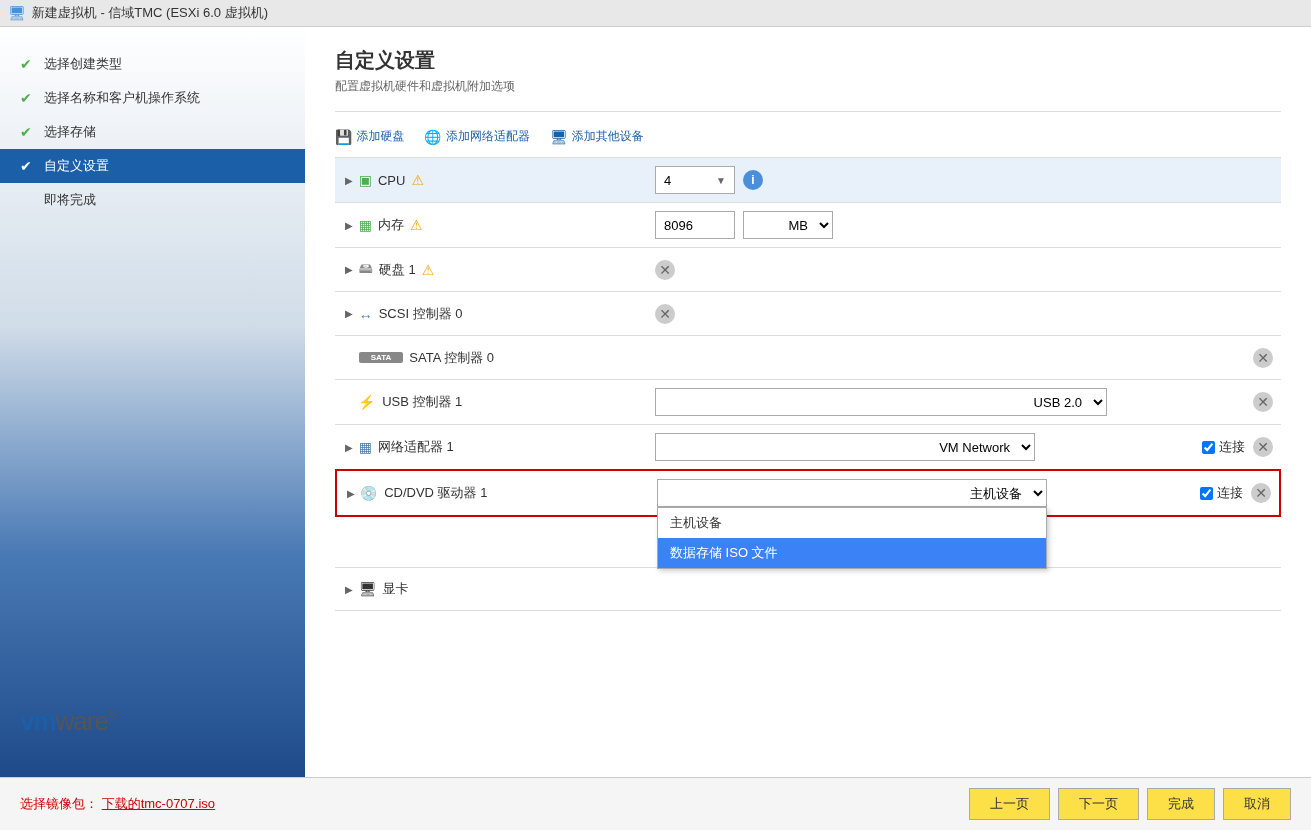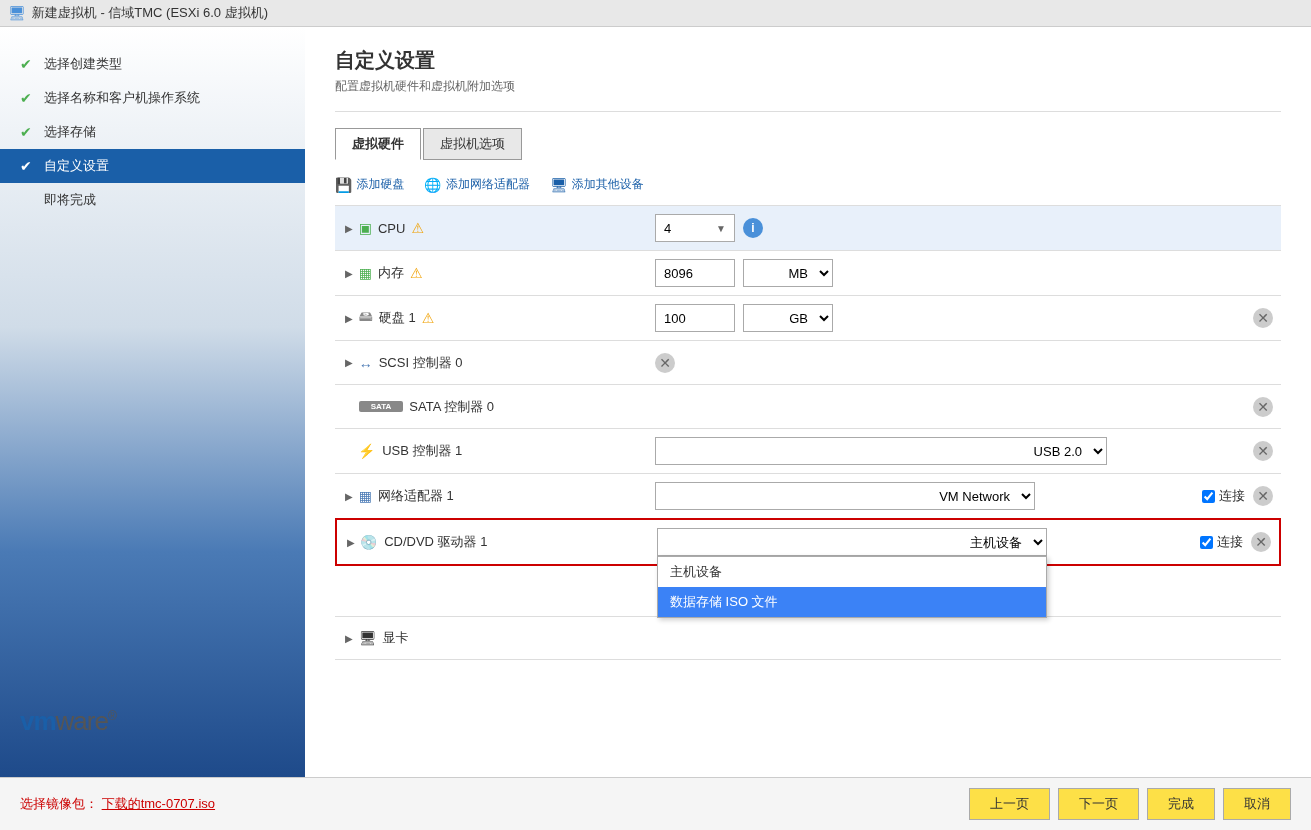"虚拟硬件" div.tabs { html: <div> <button>虚拟硬件</button> <button>虚拟机选项</button> </div> -> none }
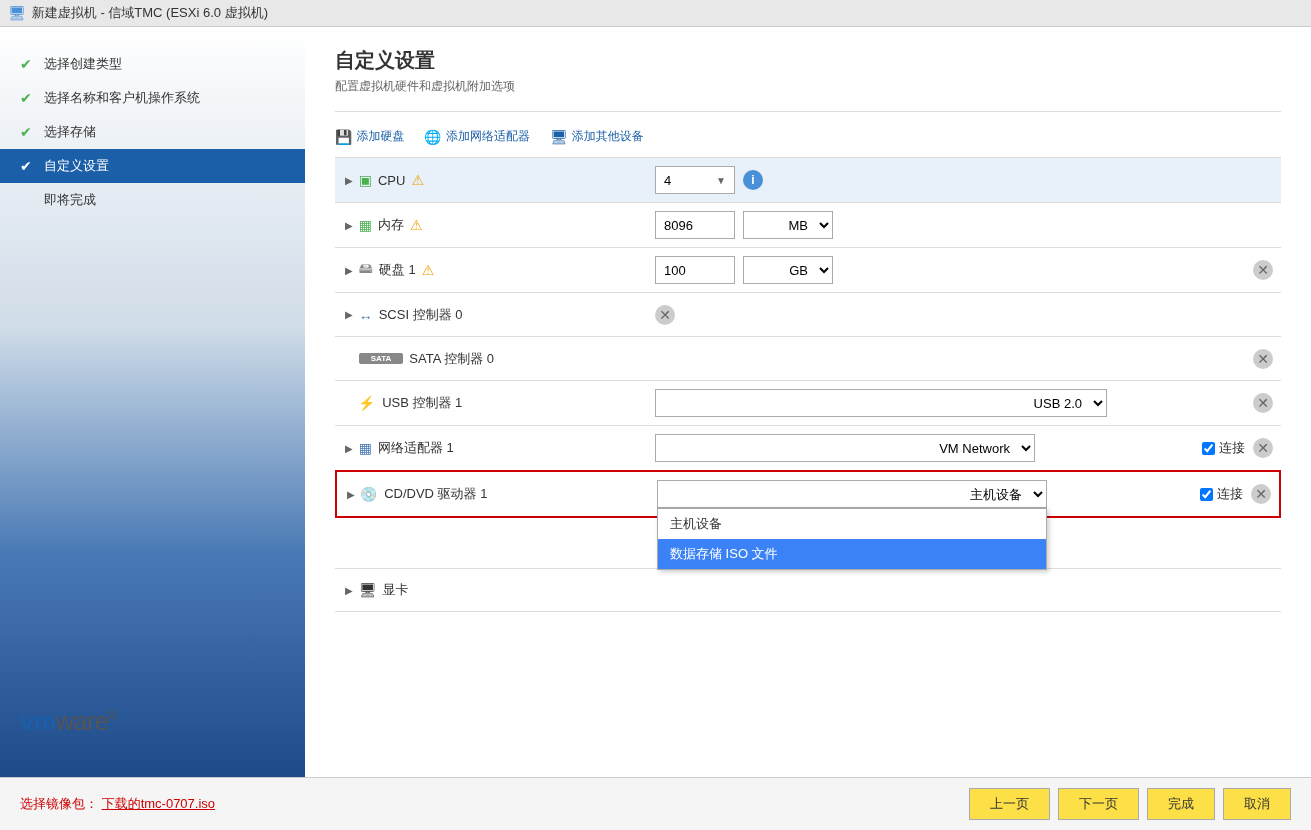"100" div.row-controls { html: <div> <input> <select> <option>GB</option> <option>MB</option> </select> </div> -> none }
